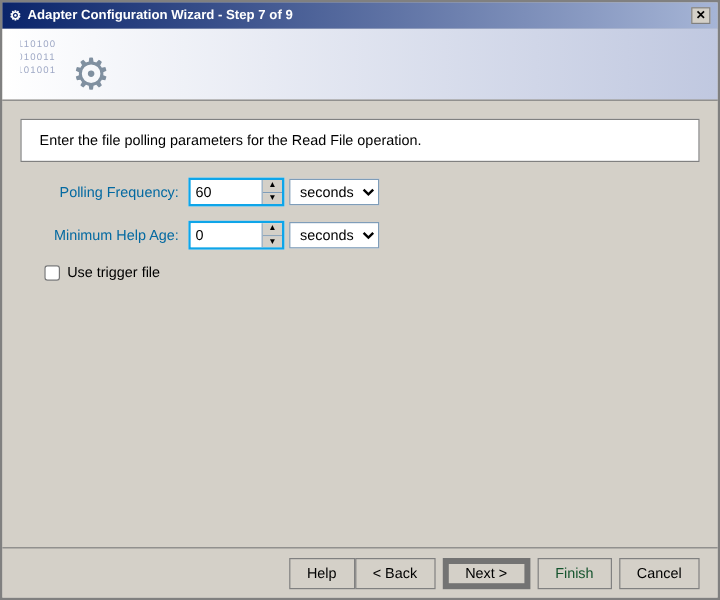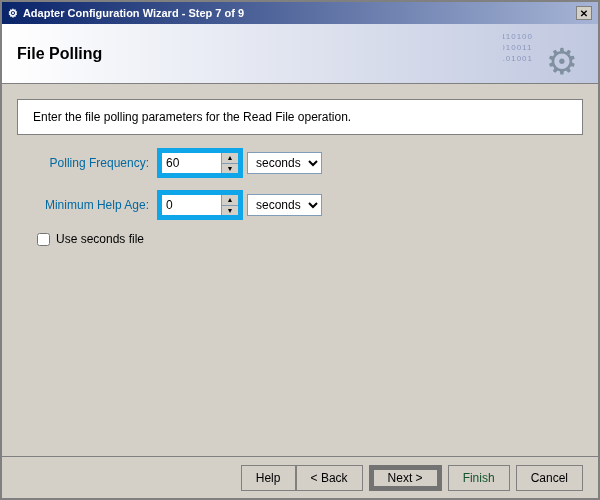"File Polling" div.header-title { html: <div>File Polling</div> -> none }
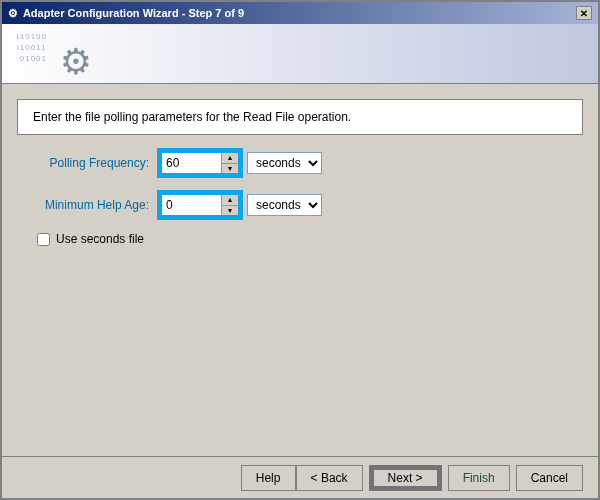"60" .input-spinner-wrapper { border: 5px solid #0ea5e9 -> 2px solid #0ea5e9 }
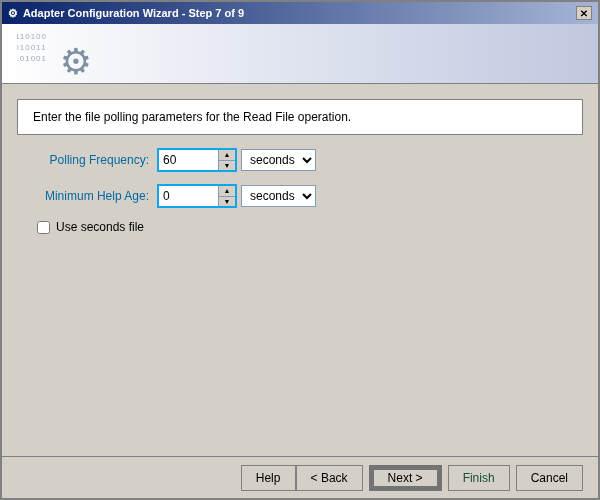"Use seconds file" label { text: seconds -> trigger }
